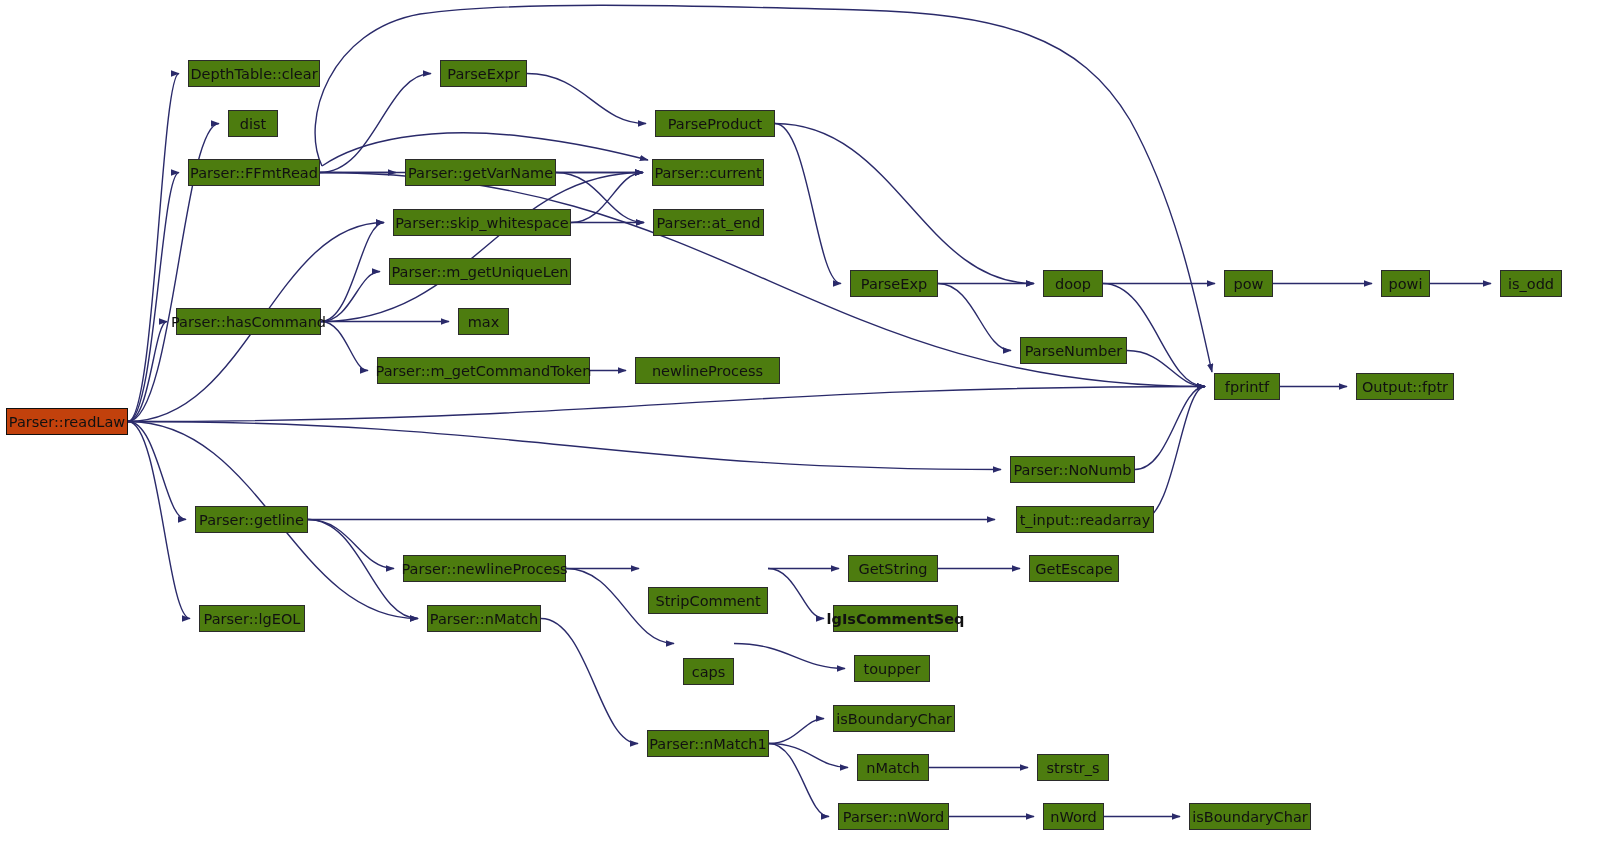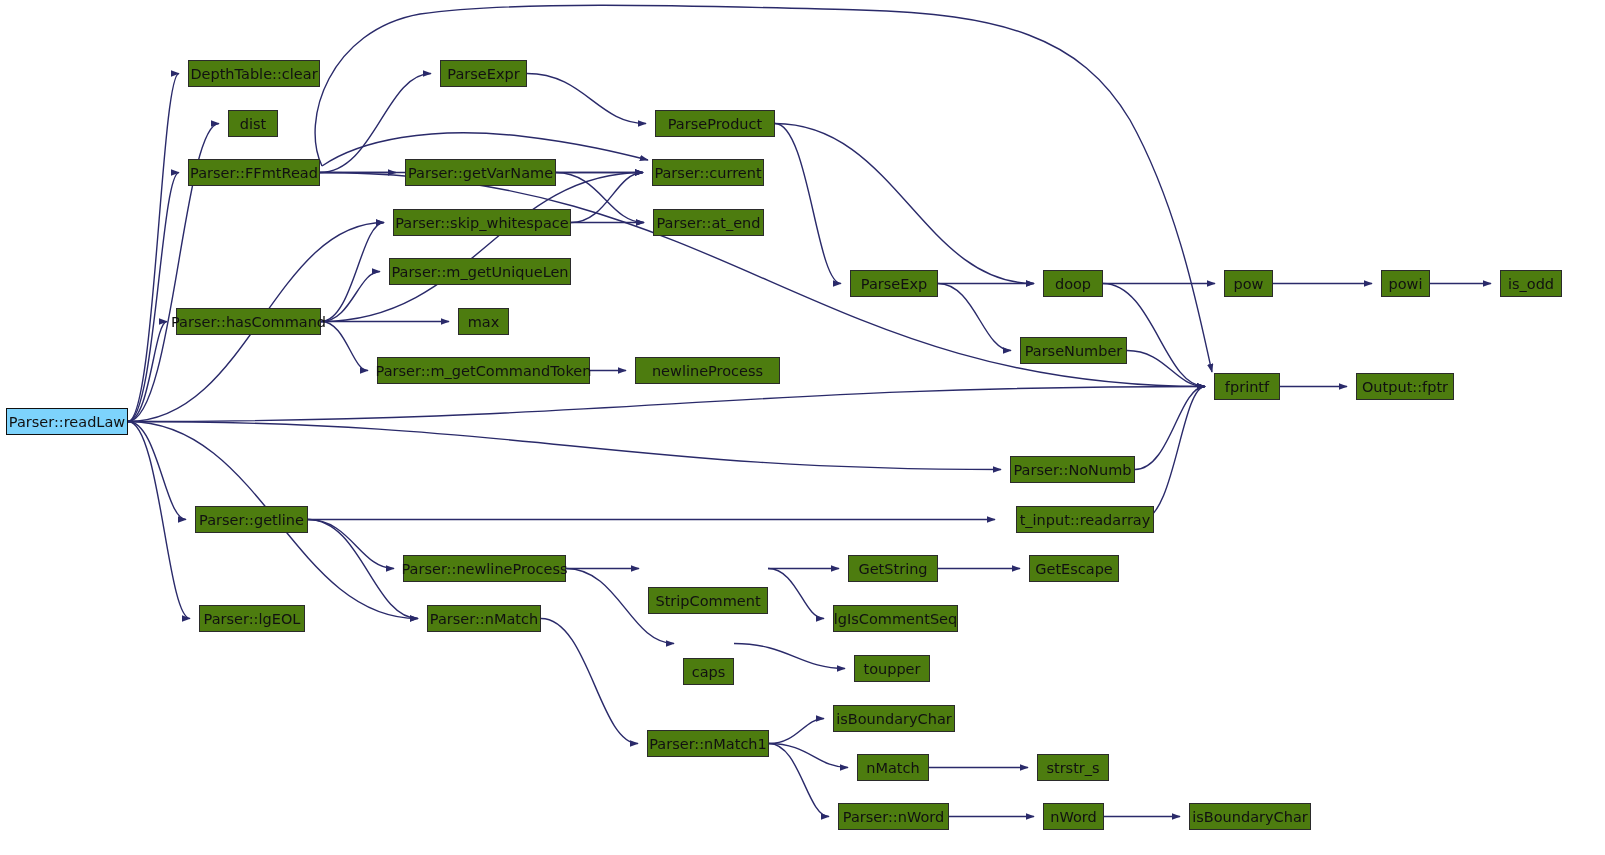"Parser::readLaw" .node.root { background: #7dd3fc -> #c2410c }
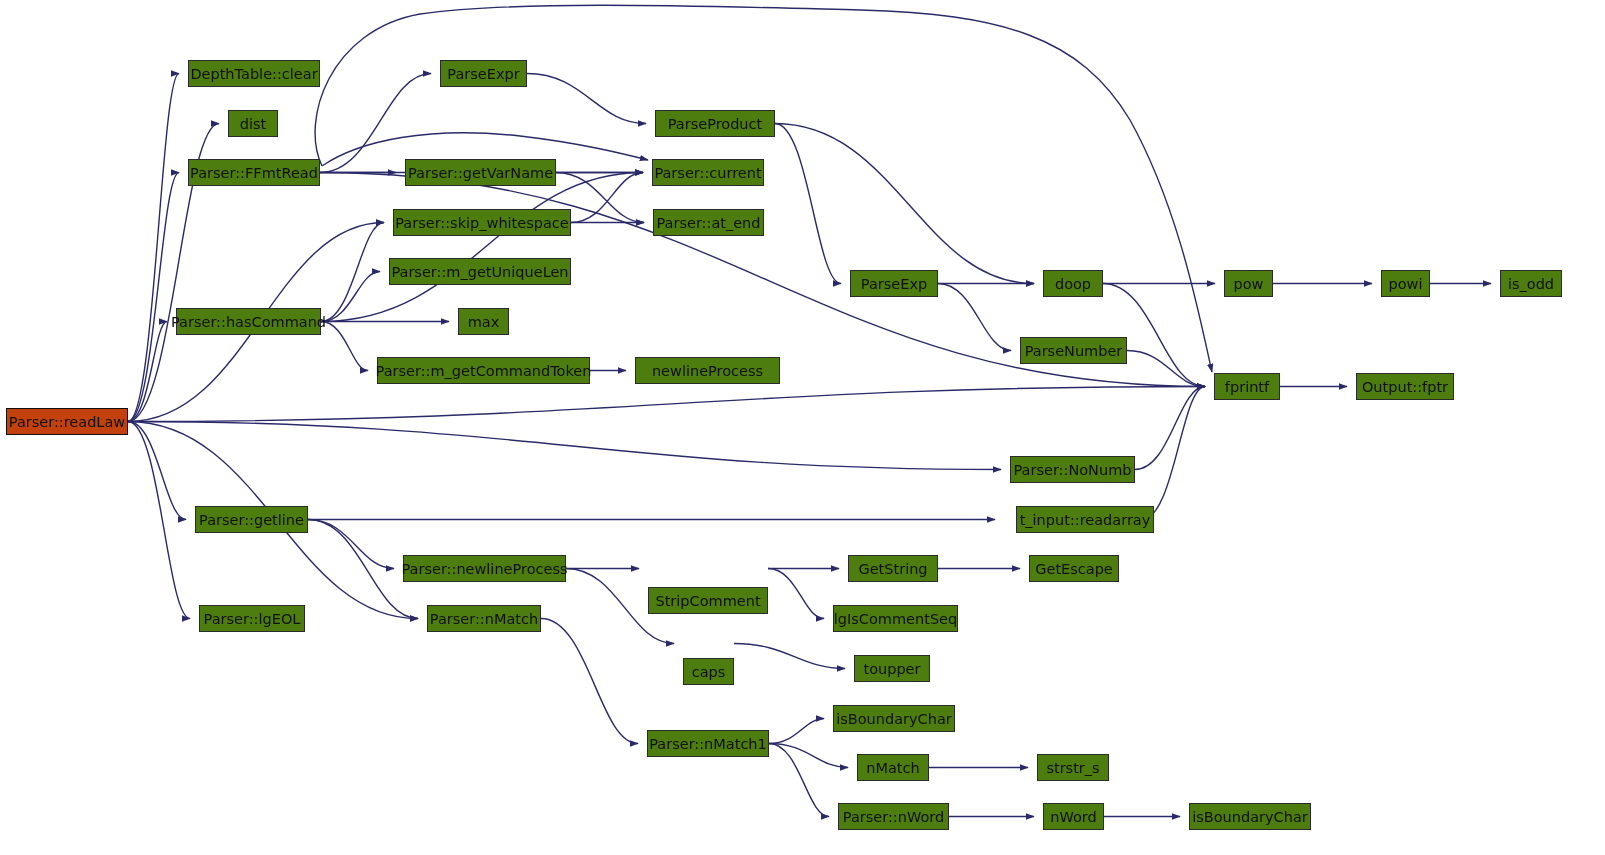"lgIsCommentSeq" div.node { font-weight: none -> bold }
